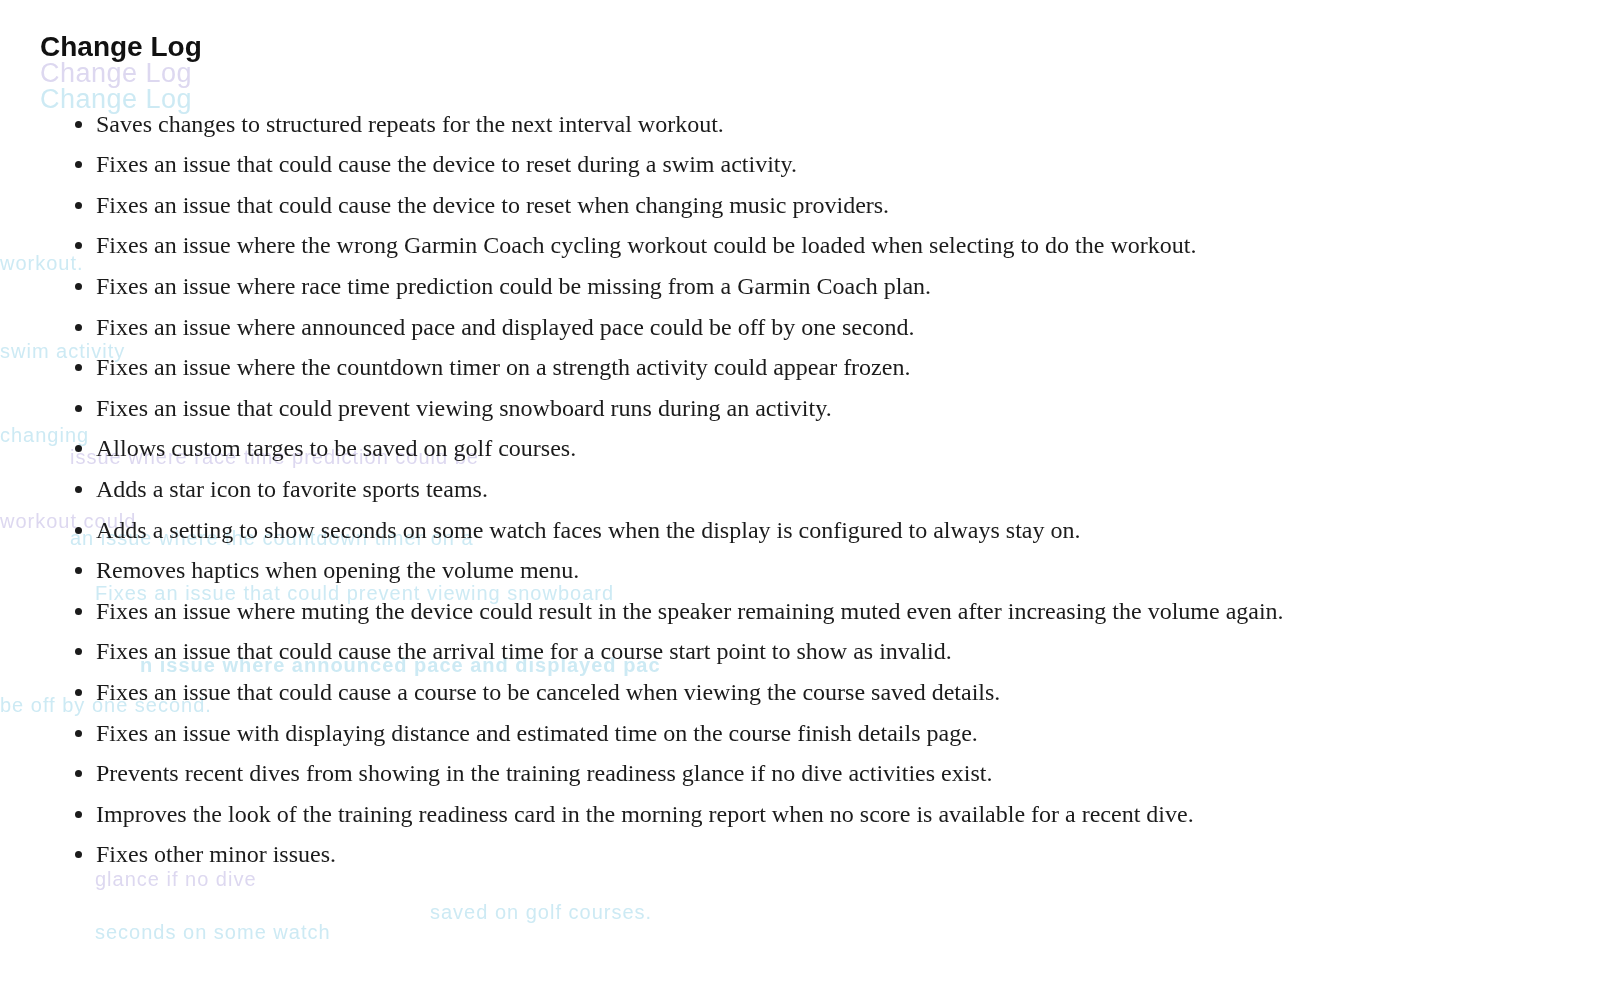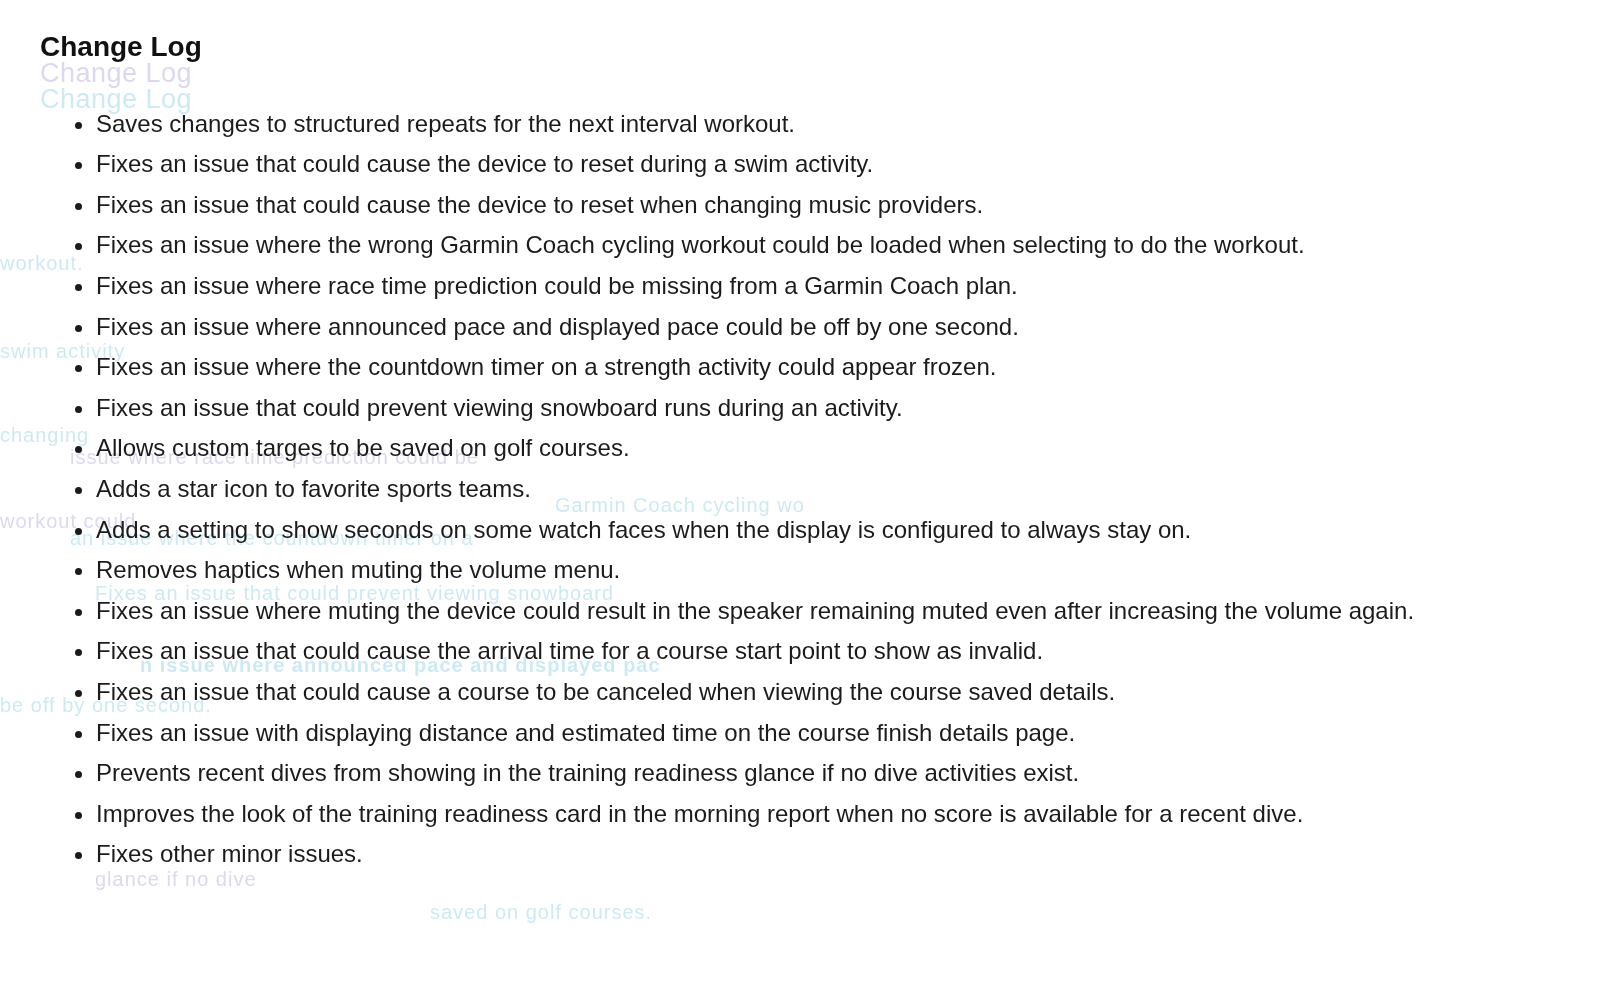"Saves changes to structured repeats" ul.changelog-list { font-family: none -> Liberation Serif, serif }
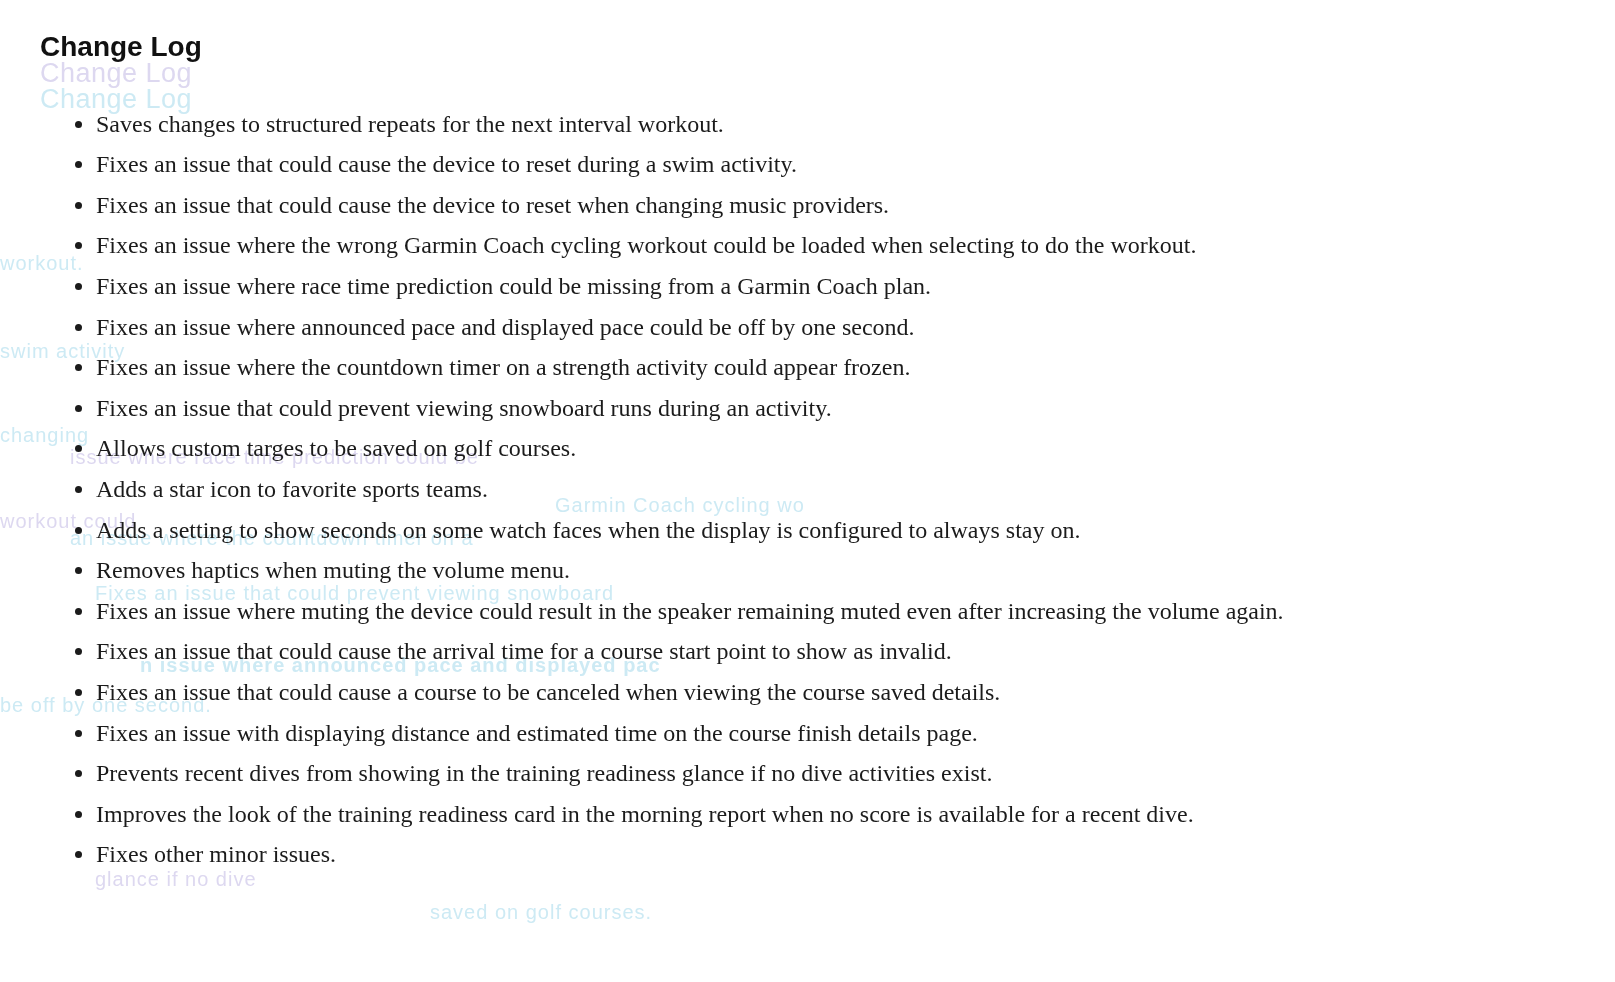"Garmin Coach cycling wo" span.ghost { html: <span>Garmin Coach cycling wo</span> -> none }
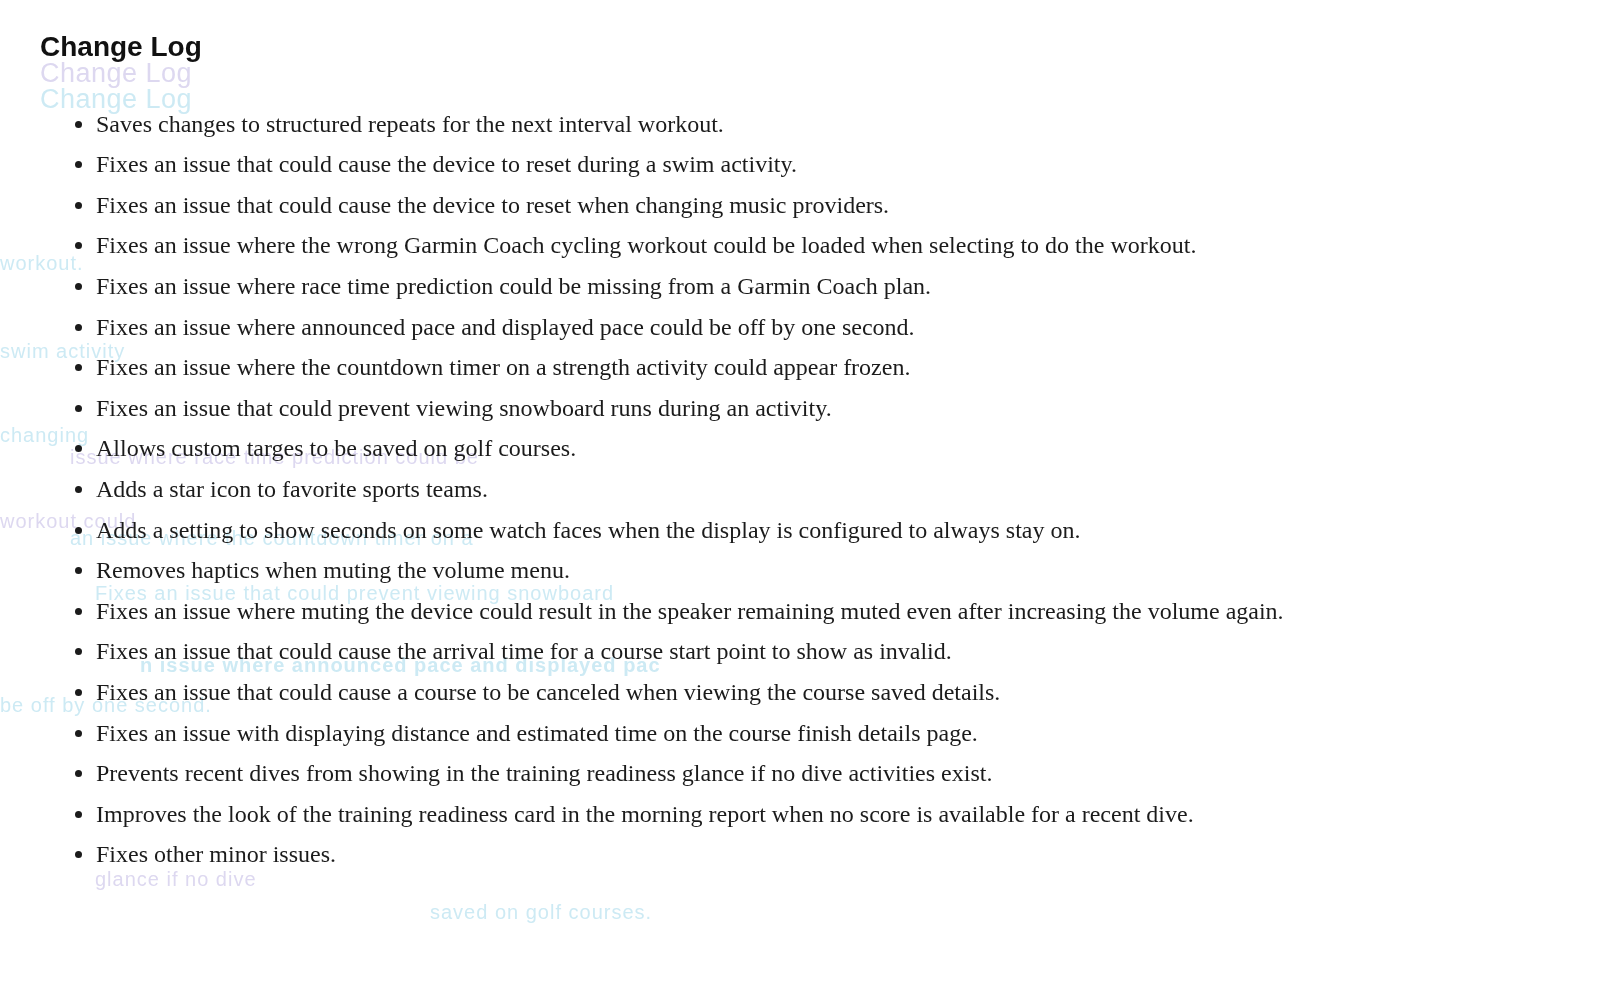"Removes haptics when muting the" li { text: muting -> opening }
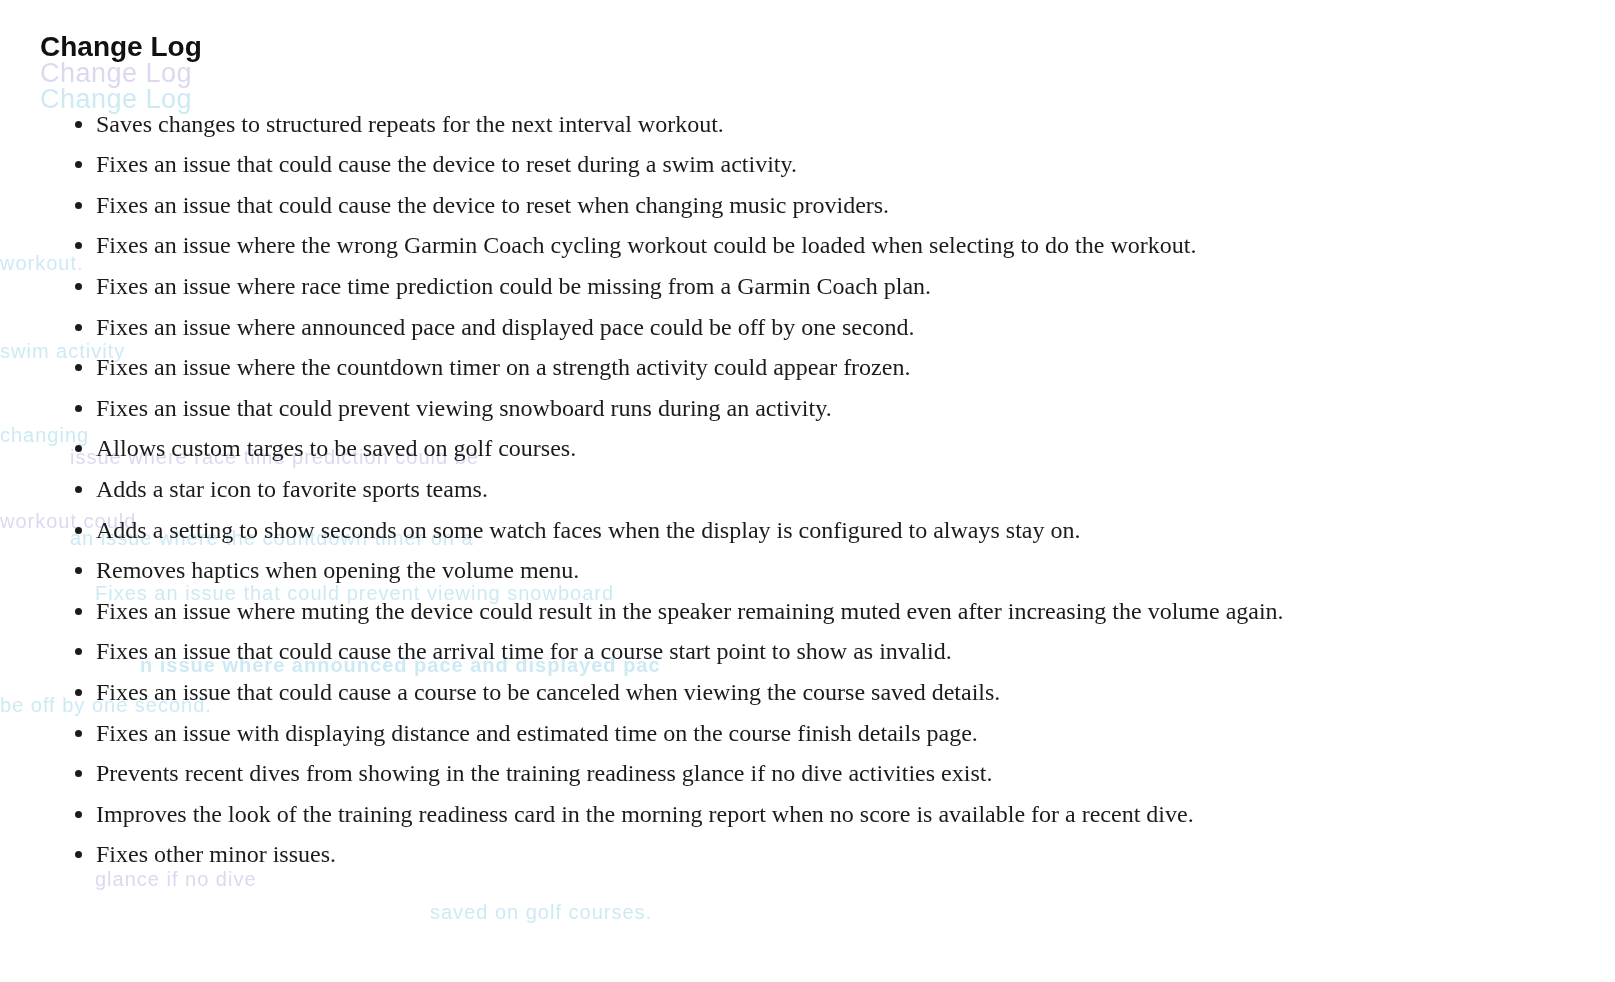"seconds on some watch" span.ghost { html: none -> <span>seconds on some watch</span> }
